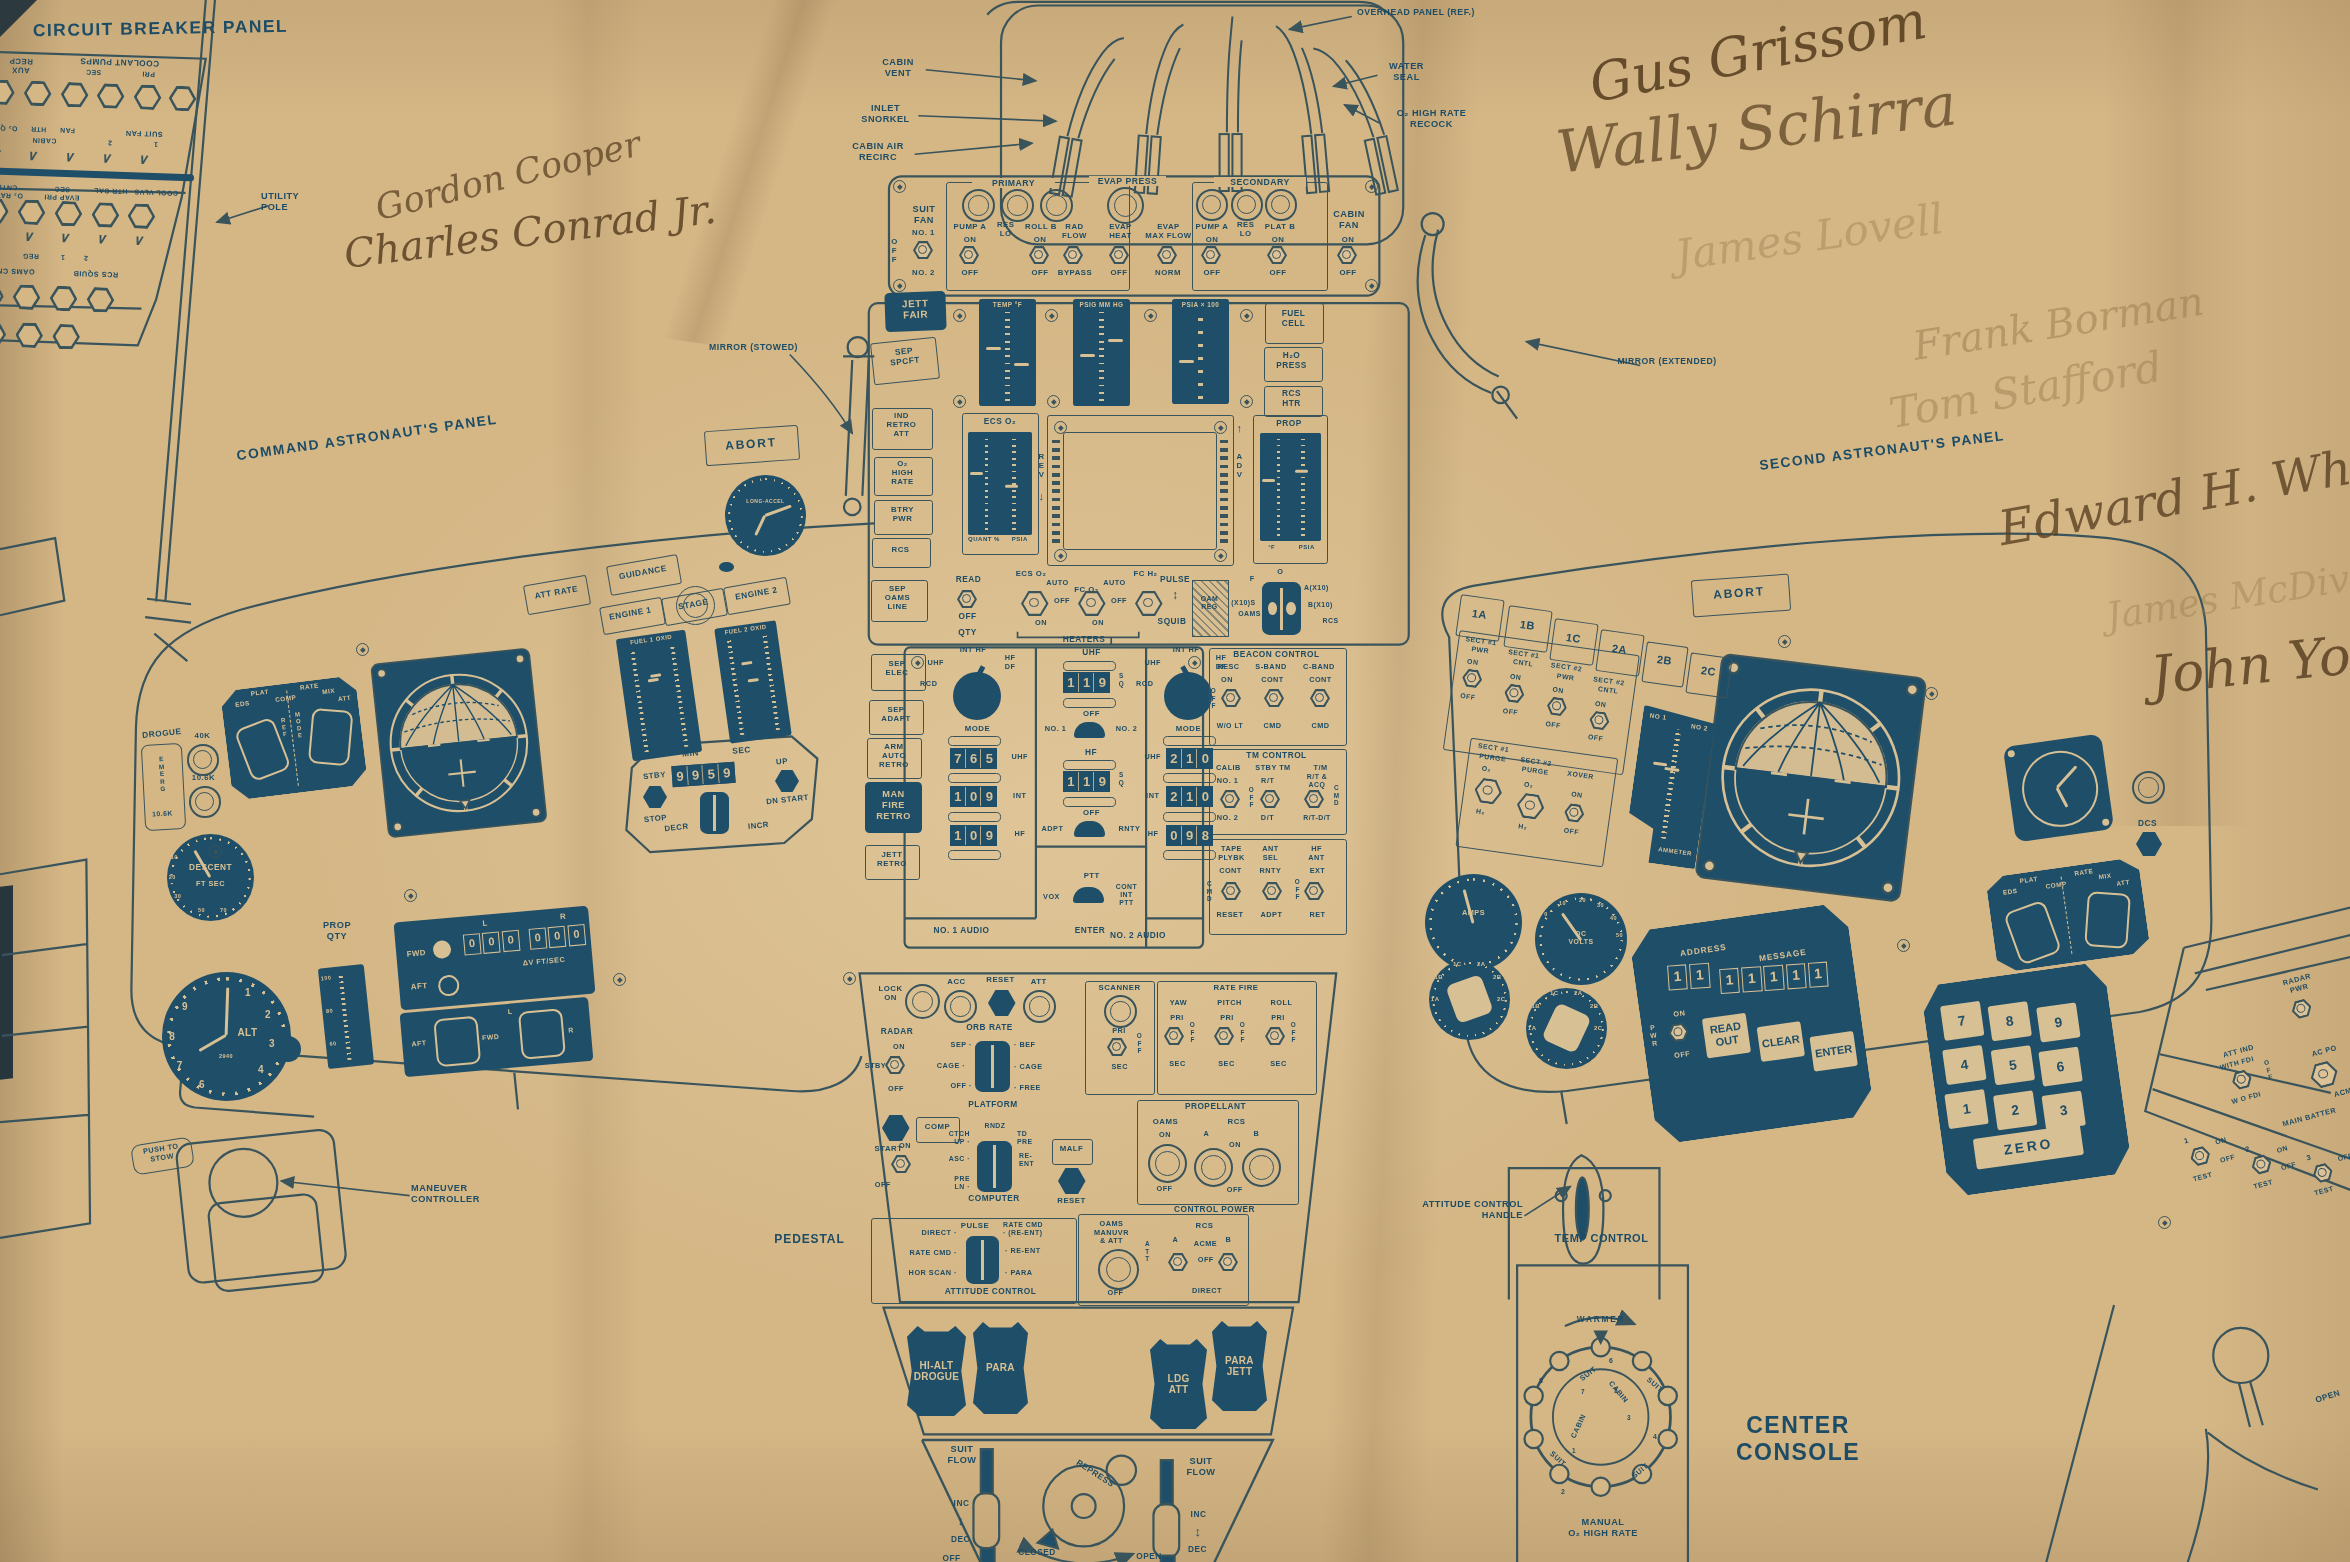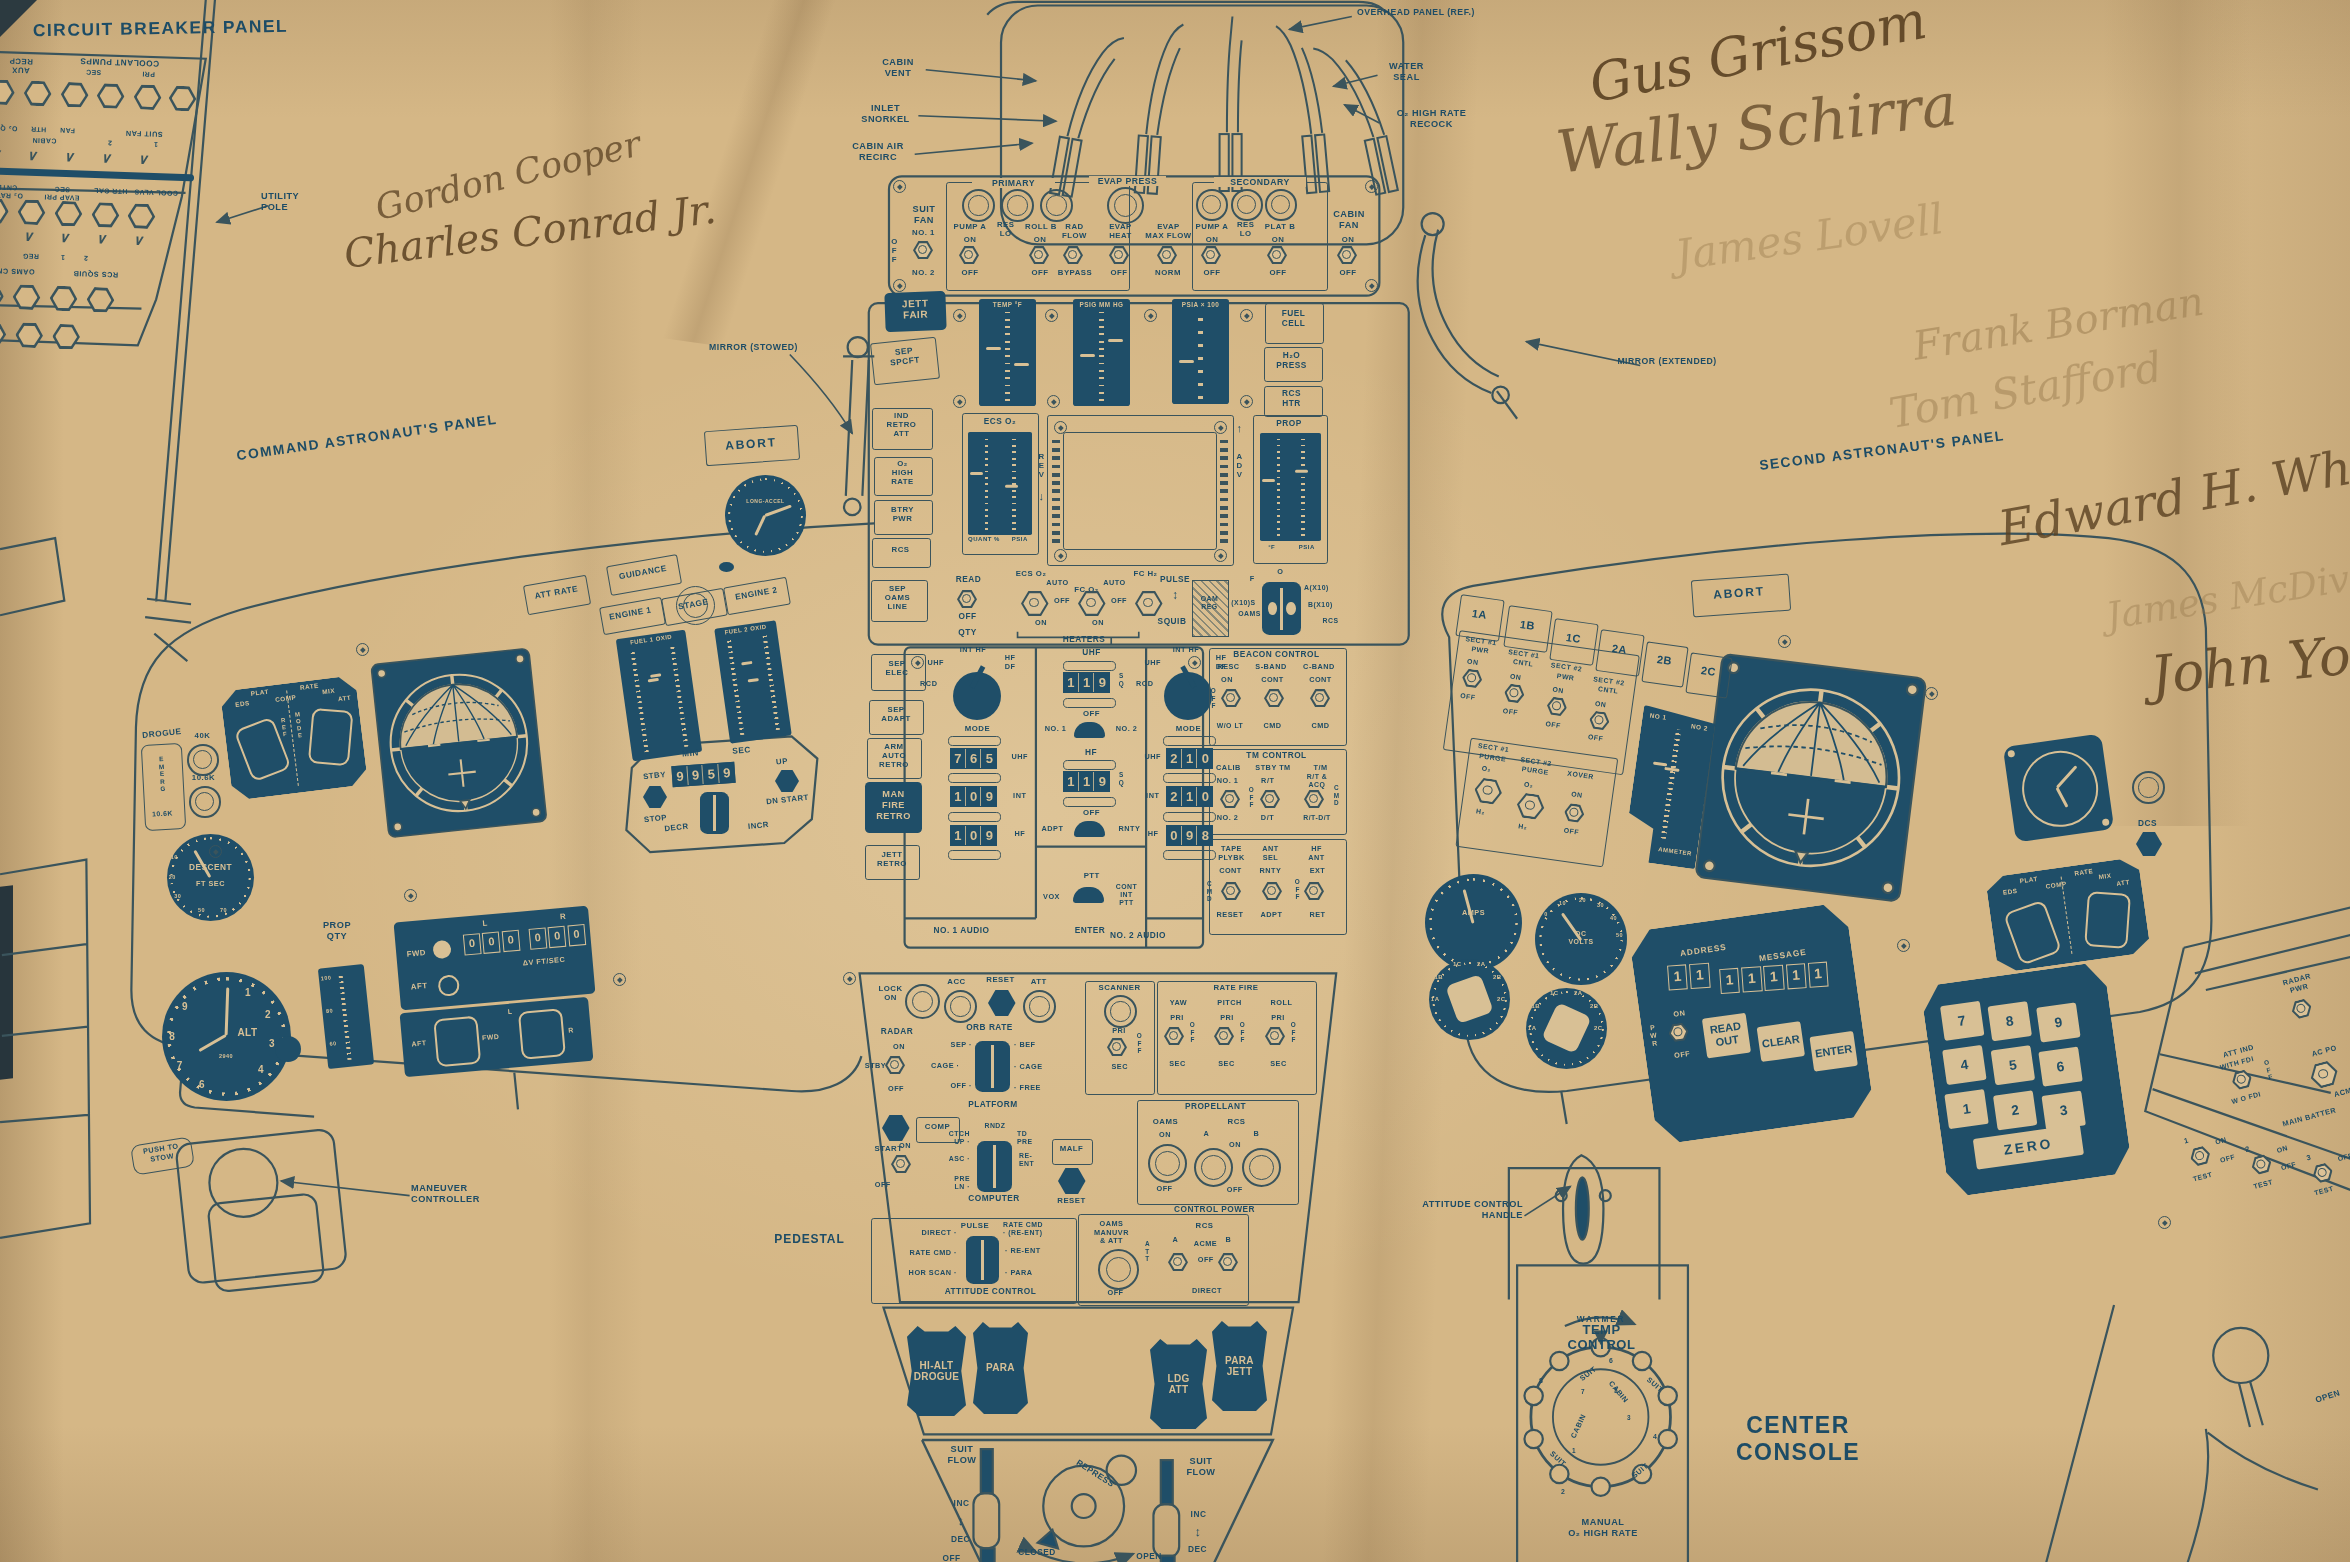"CAGE ·" div.L { text-align: left -> center }
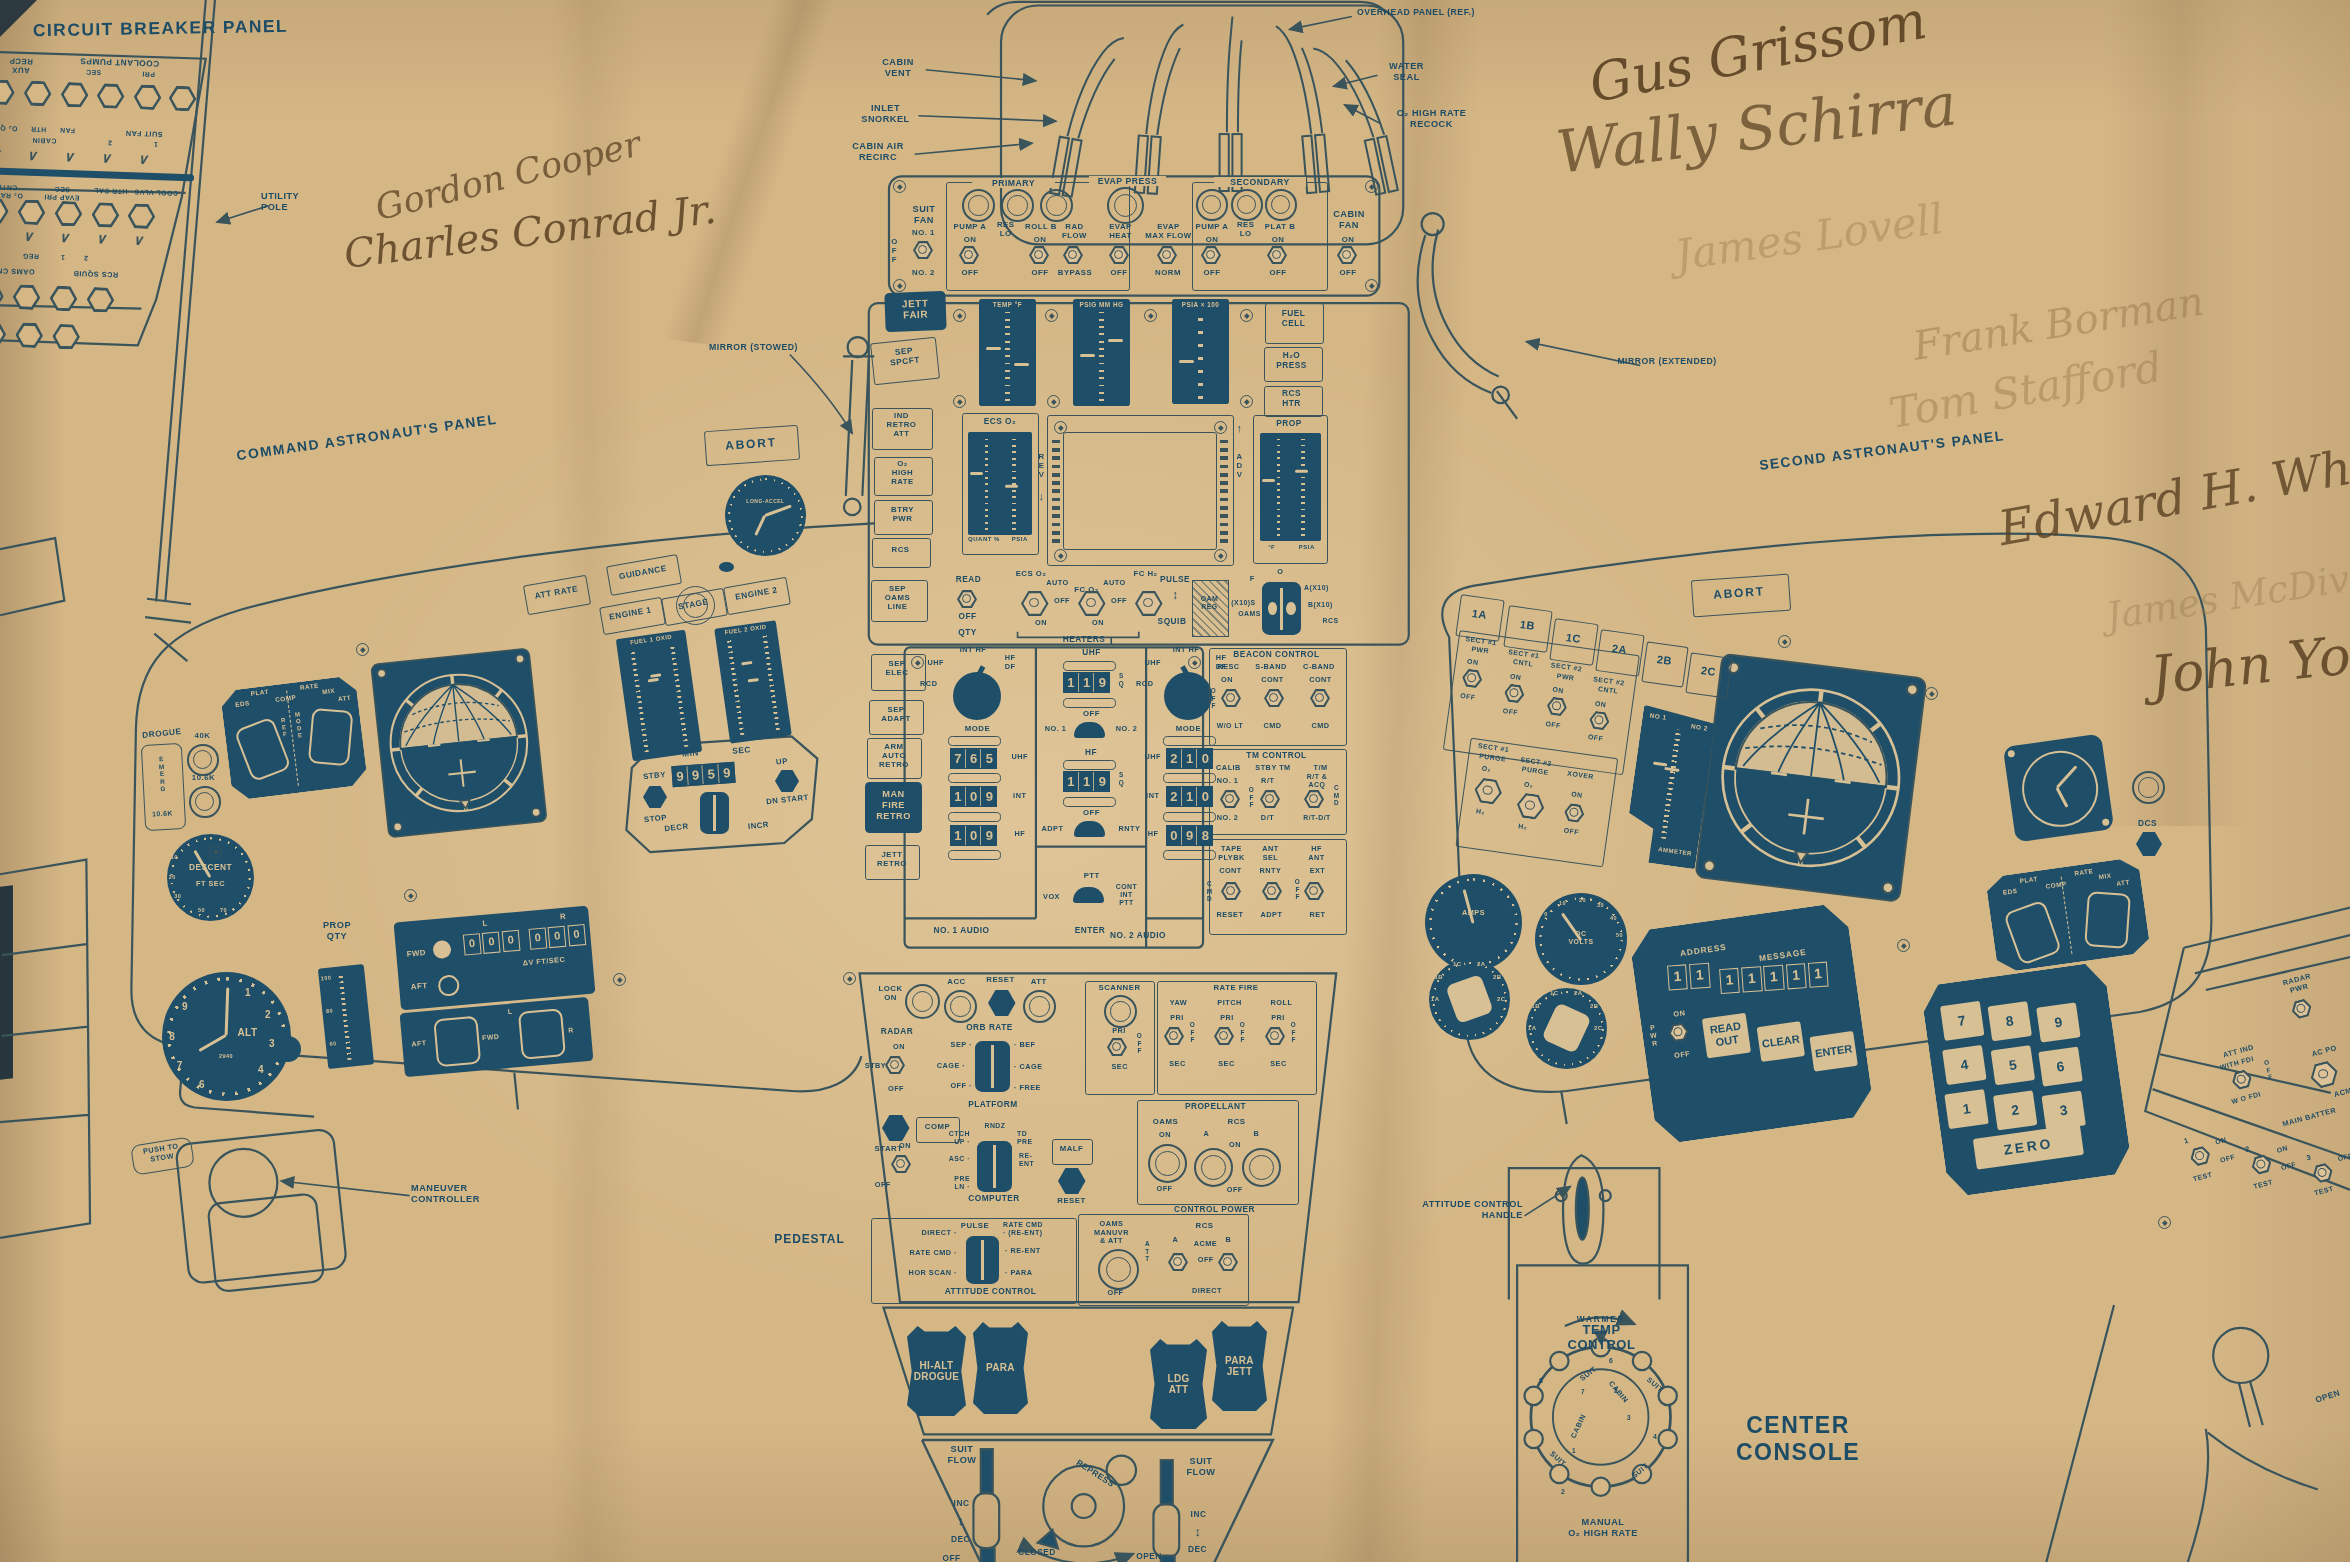"TEMP CONTROL" div.L { font-size: 13px -> 11px; top: 1322px -> 1232px }
